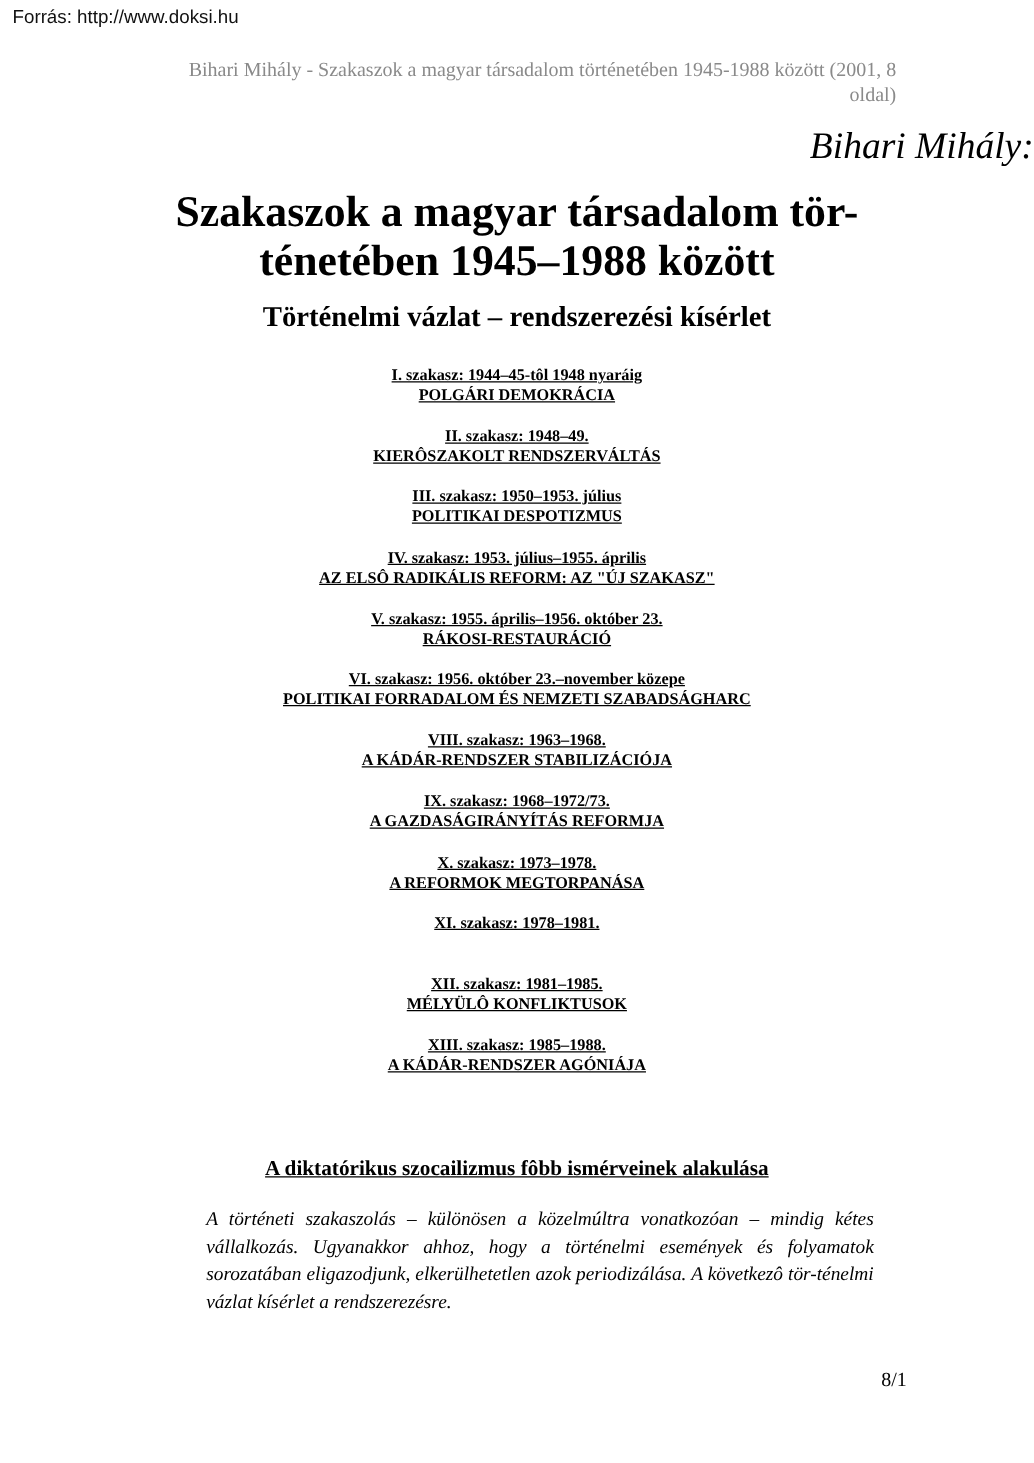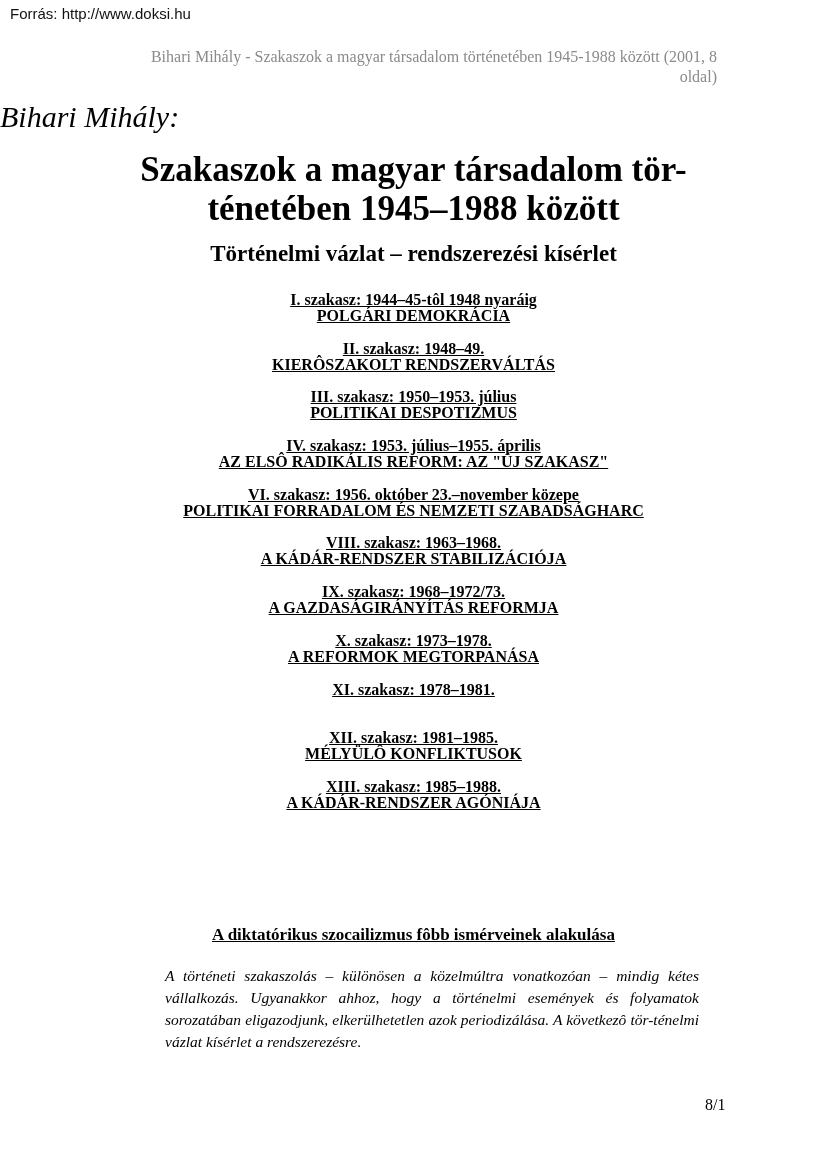"Bihari Mihály:" .author { text-align: left -> right }
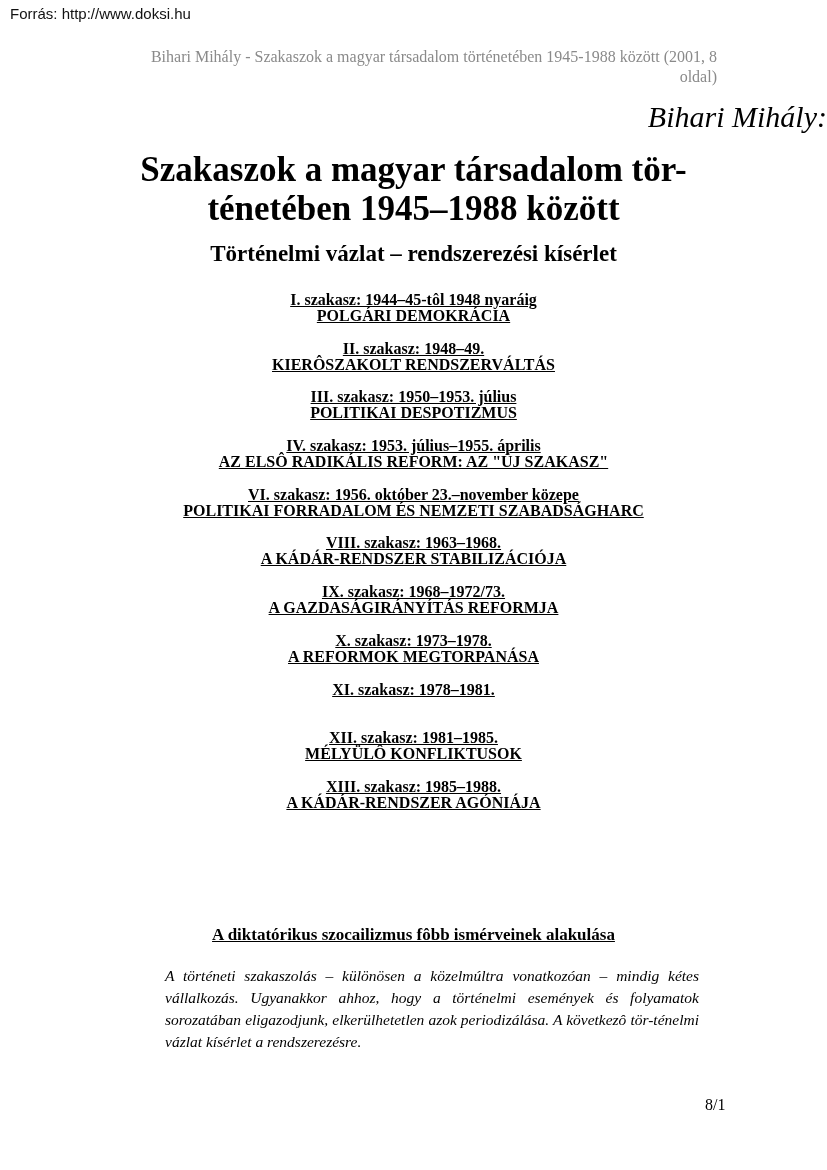"I. szakasz: 1944–45-tôl 1948 nyaráig" .sections { font-size: 16px -> 13px }
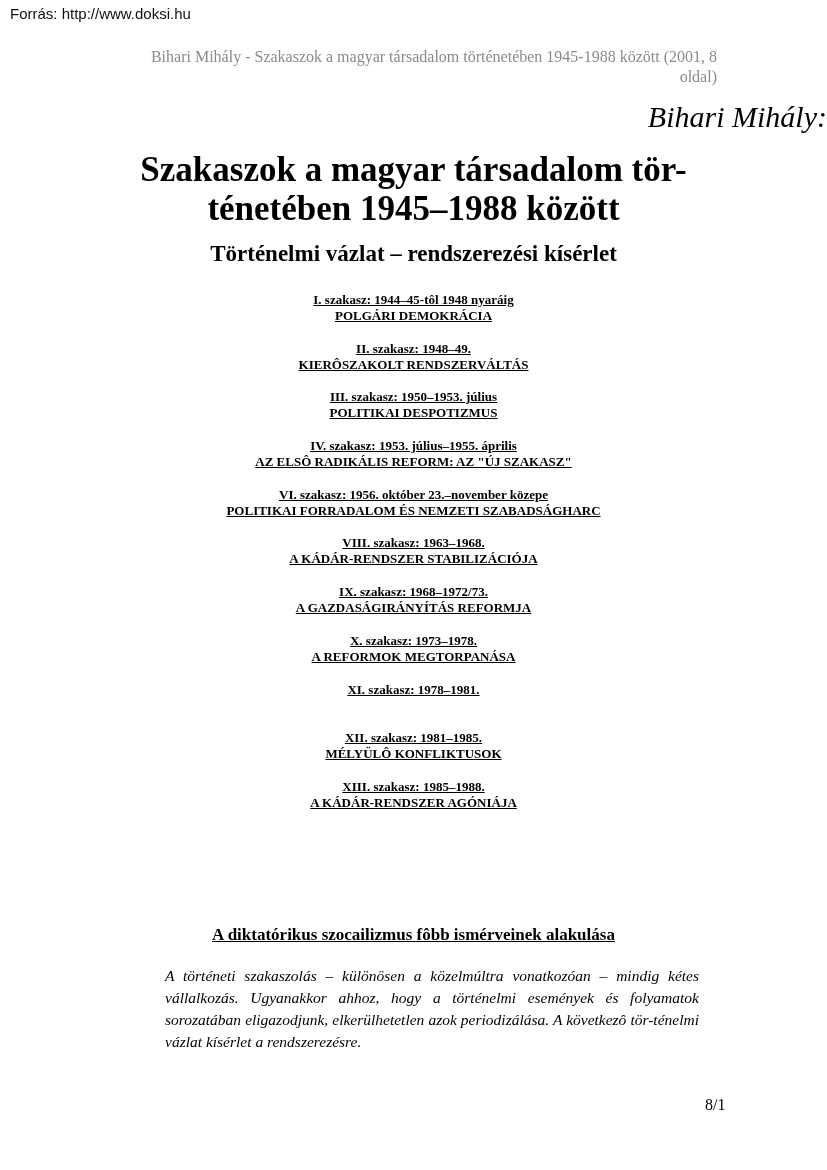"V. szakasz: 1955. április–1956. október" div.section { html: none -> <div> <span><span>V. szakasz: 1955. április–1956. október 23.</span></span> <span><span>RÁKOSI-RESTAURÁCIÓ</span></span> </div> }
